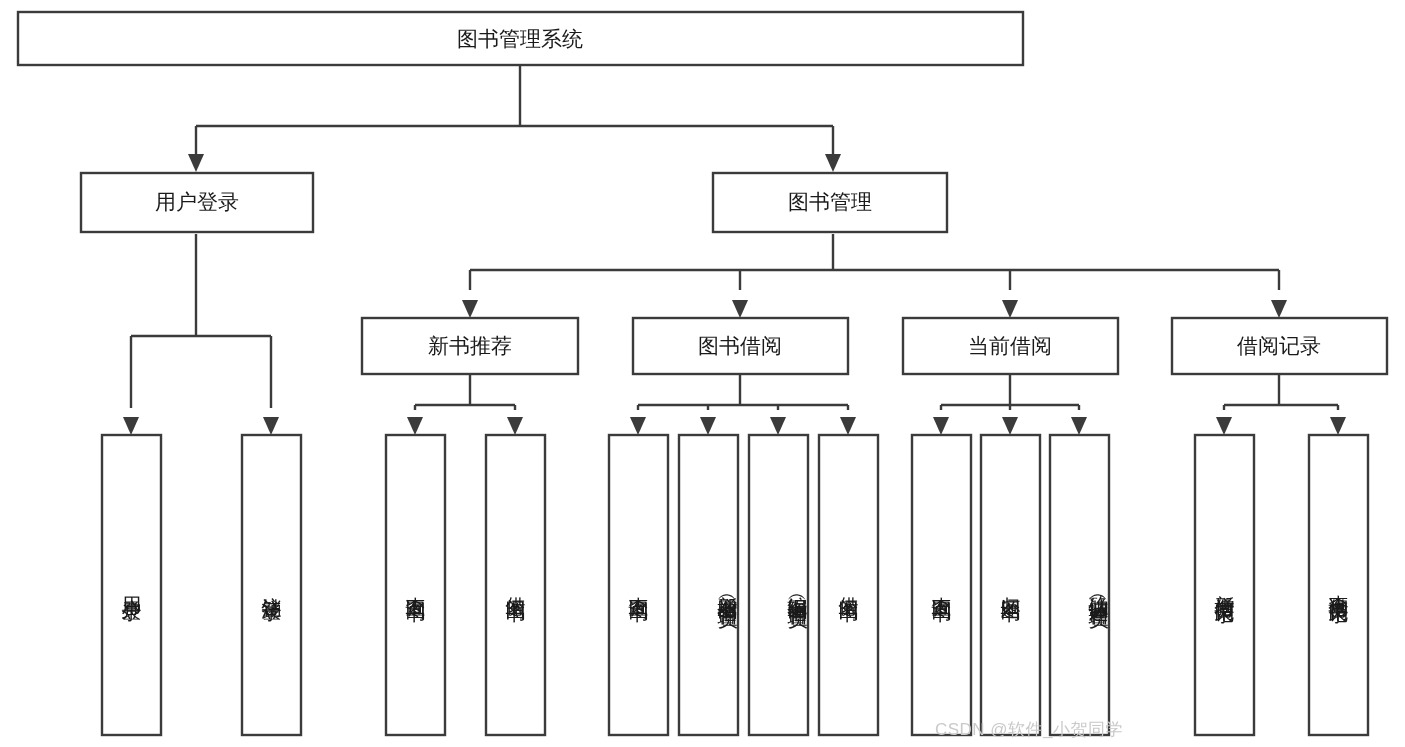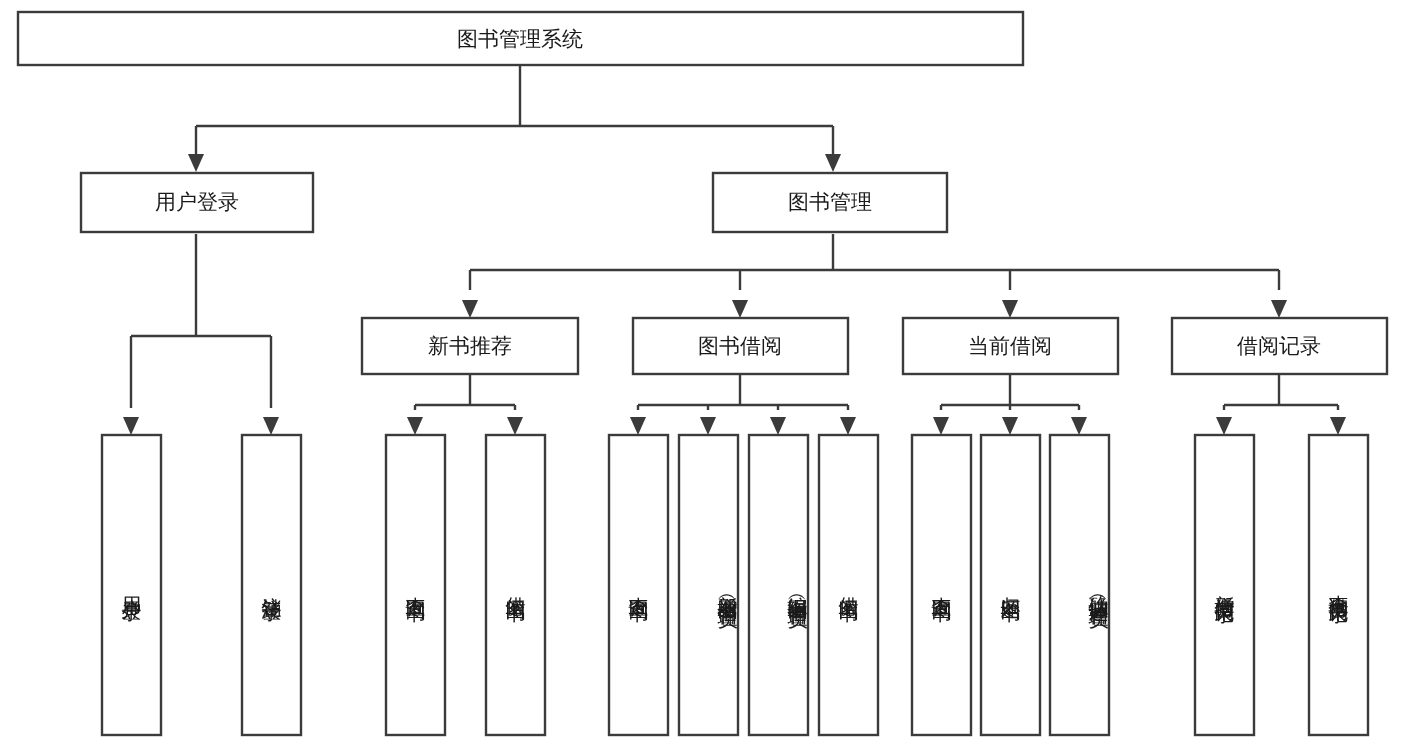"CSDN @软件_小贺同学" div.watermark { html: none -> <div>CSDN @软件_小贺同学</div> }
